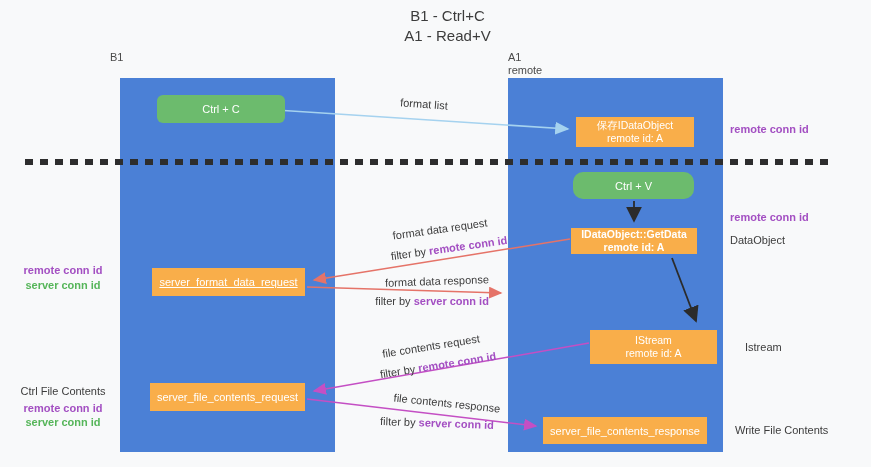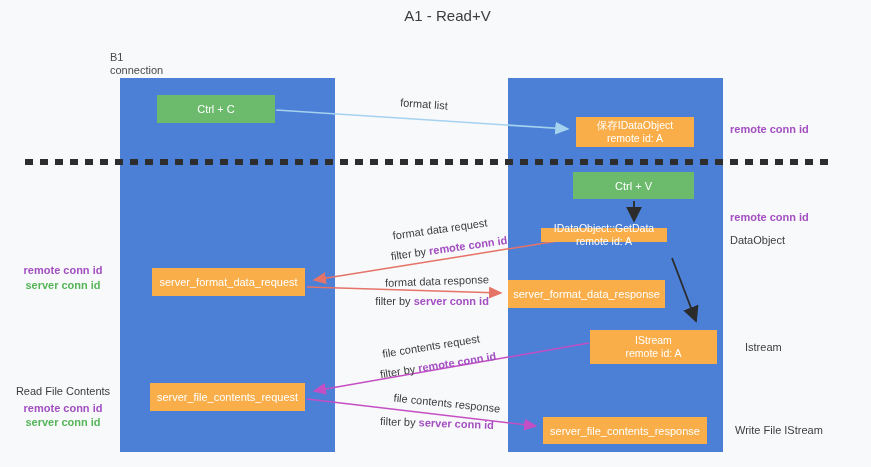"B1 - Ctrl+C" div { html: none -> <div>B1 - Ctrl+C</div> }
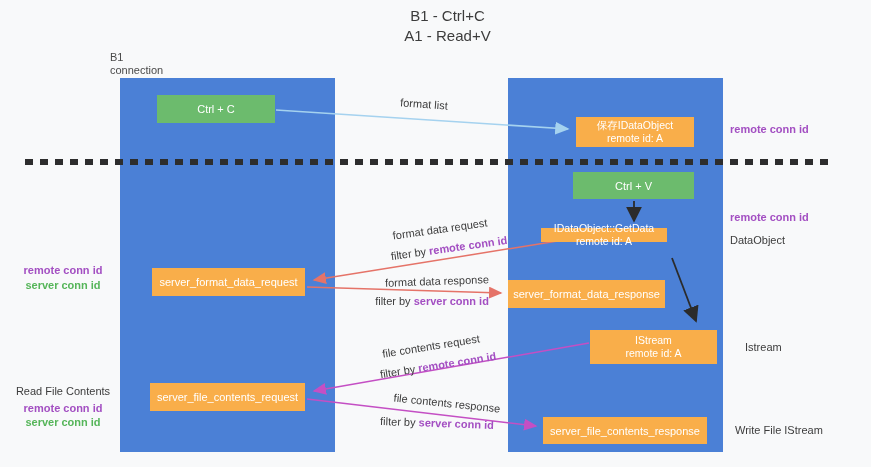"A1" div.hdr { html: none -> <div> <div>A1</div> <div>remote</div> </div> }
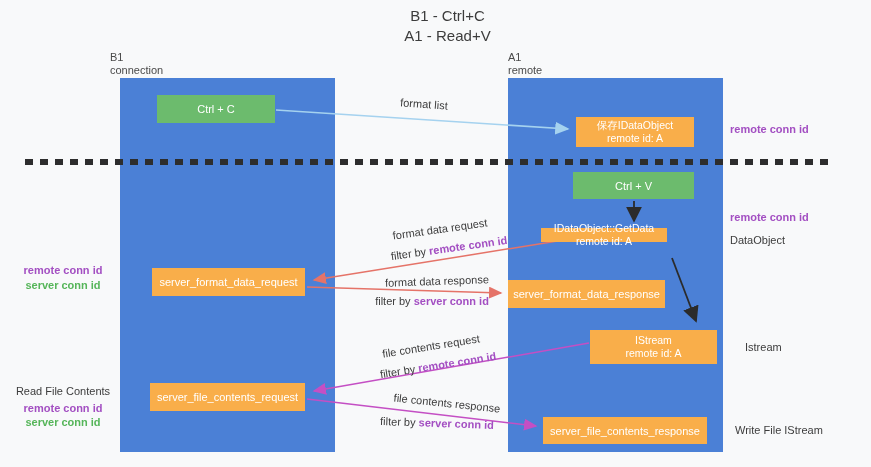"connection" div { html: <div>connection</div> -> none }
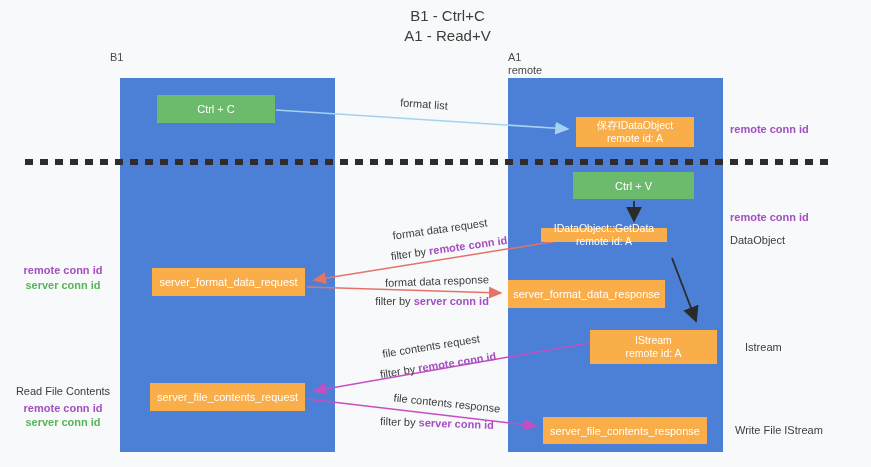"Ctrl + C" div.box { border-radius: none -> 6px; width: 118px -> 128px }
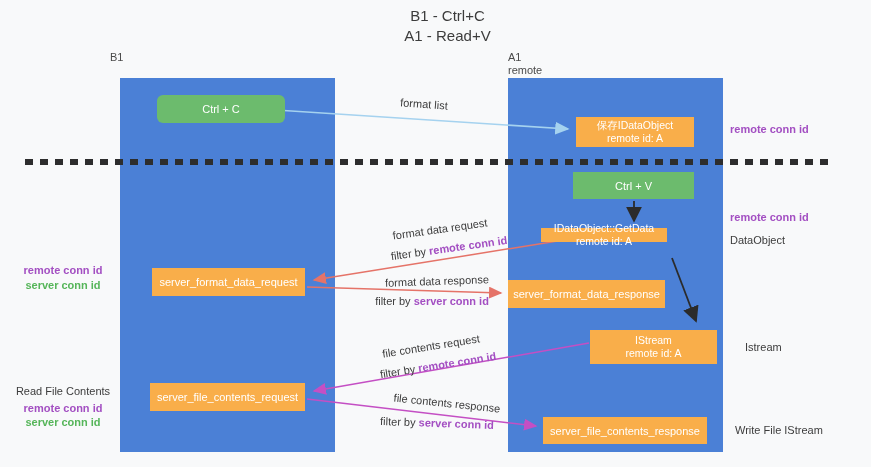"Ctrl + V" div.box { border-radius: none -> 10px }
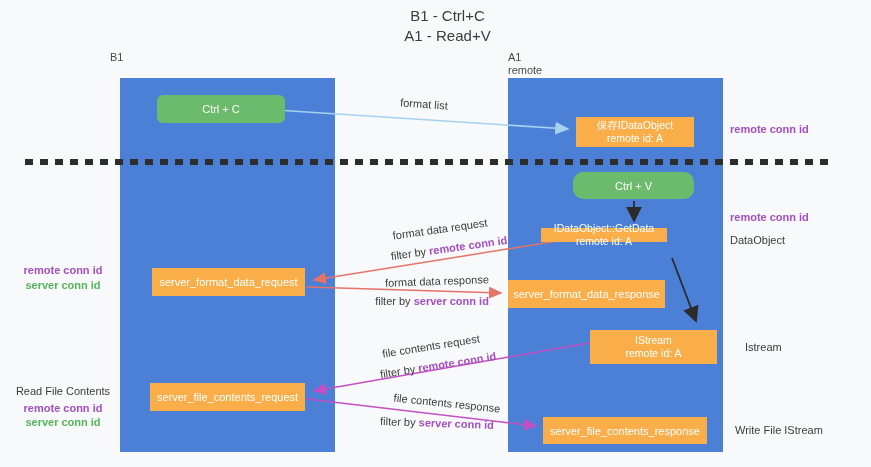"IDataObject::GetData" div.box { font-weight: none -> bold; height: 14px -> 26px; left: 541px -> 571px }
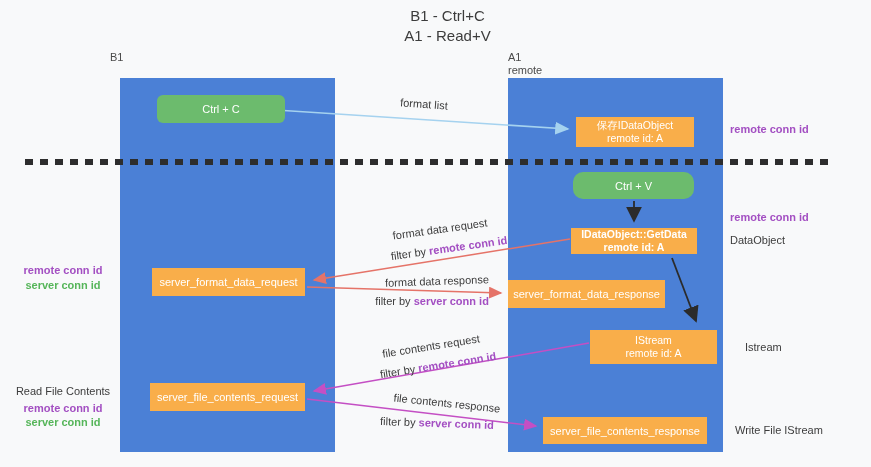"server_format_data_request" div.box { text-decoration: none -> underline }
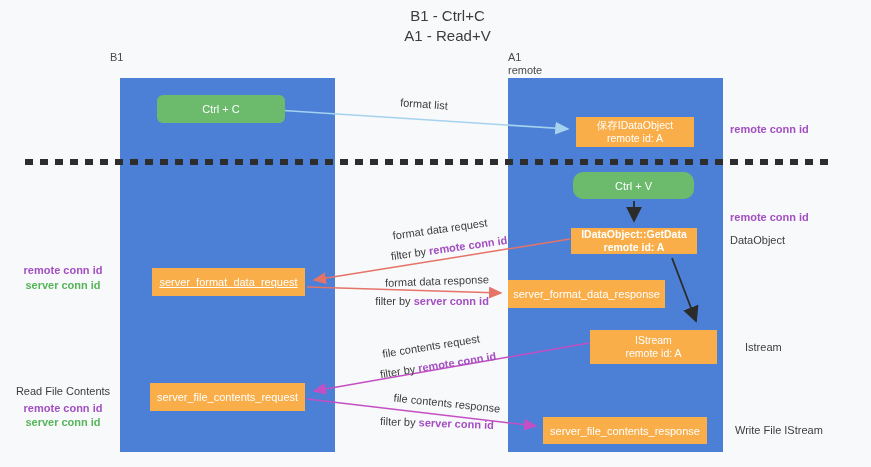"server_format_data_response" div.box { html: <div> <span>server_format_data_response</span> </div> -> none }
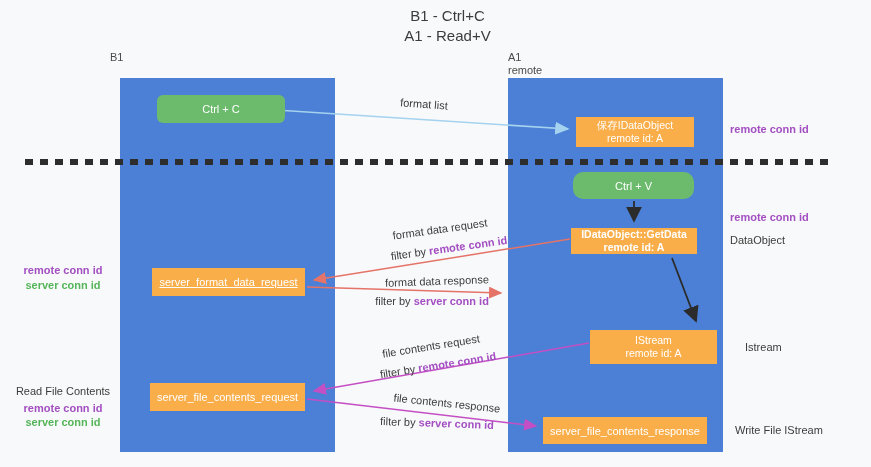"Read File Contents" div.note { text: Read -> Ctrl }
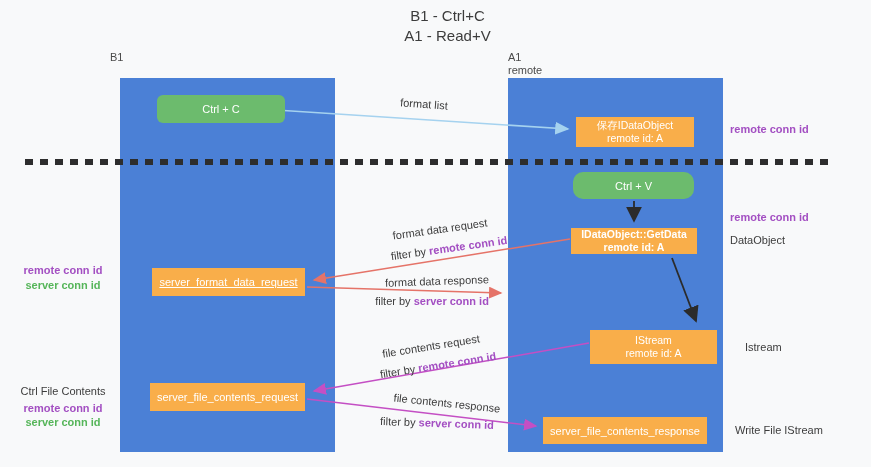"Write File IStream" div.note { text: IStream -> Contents }
